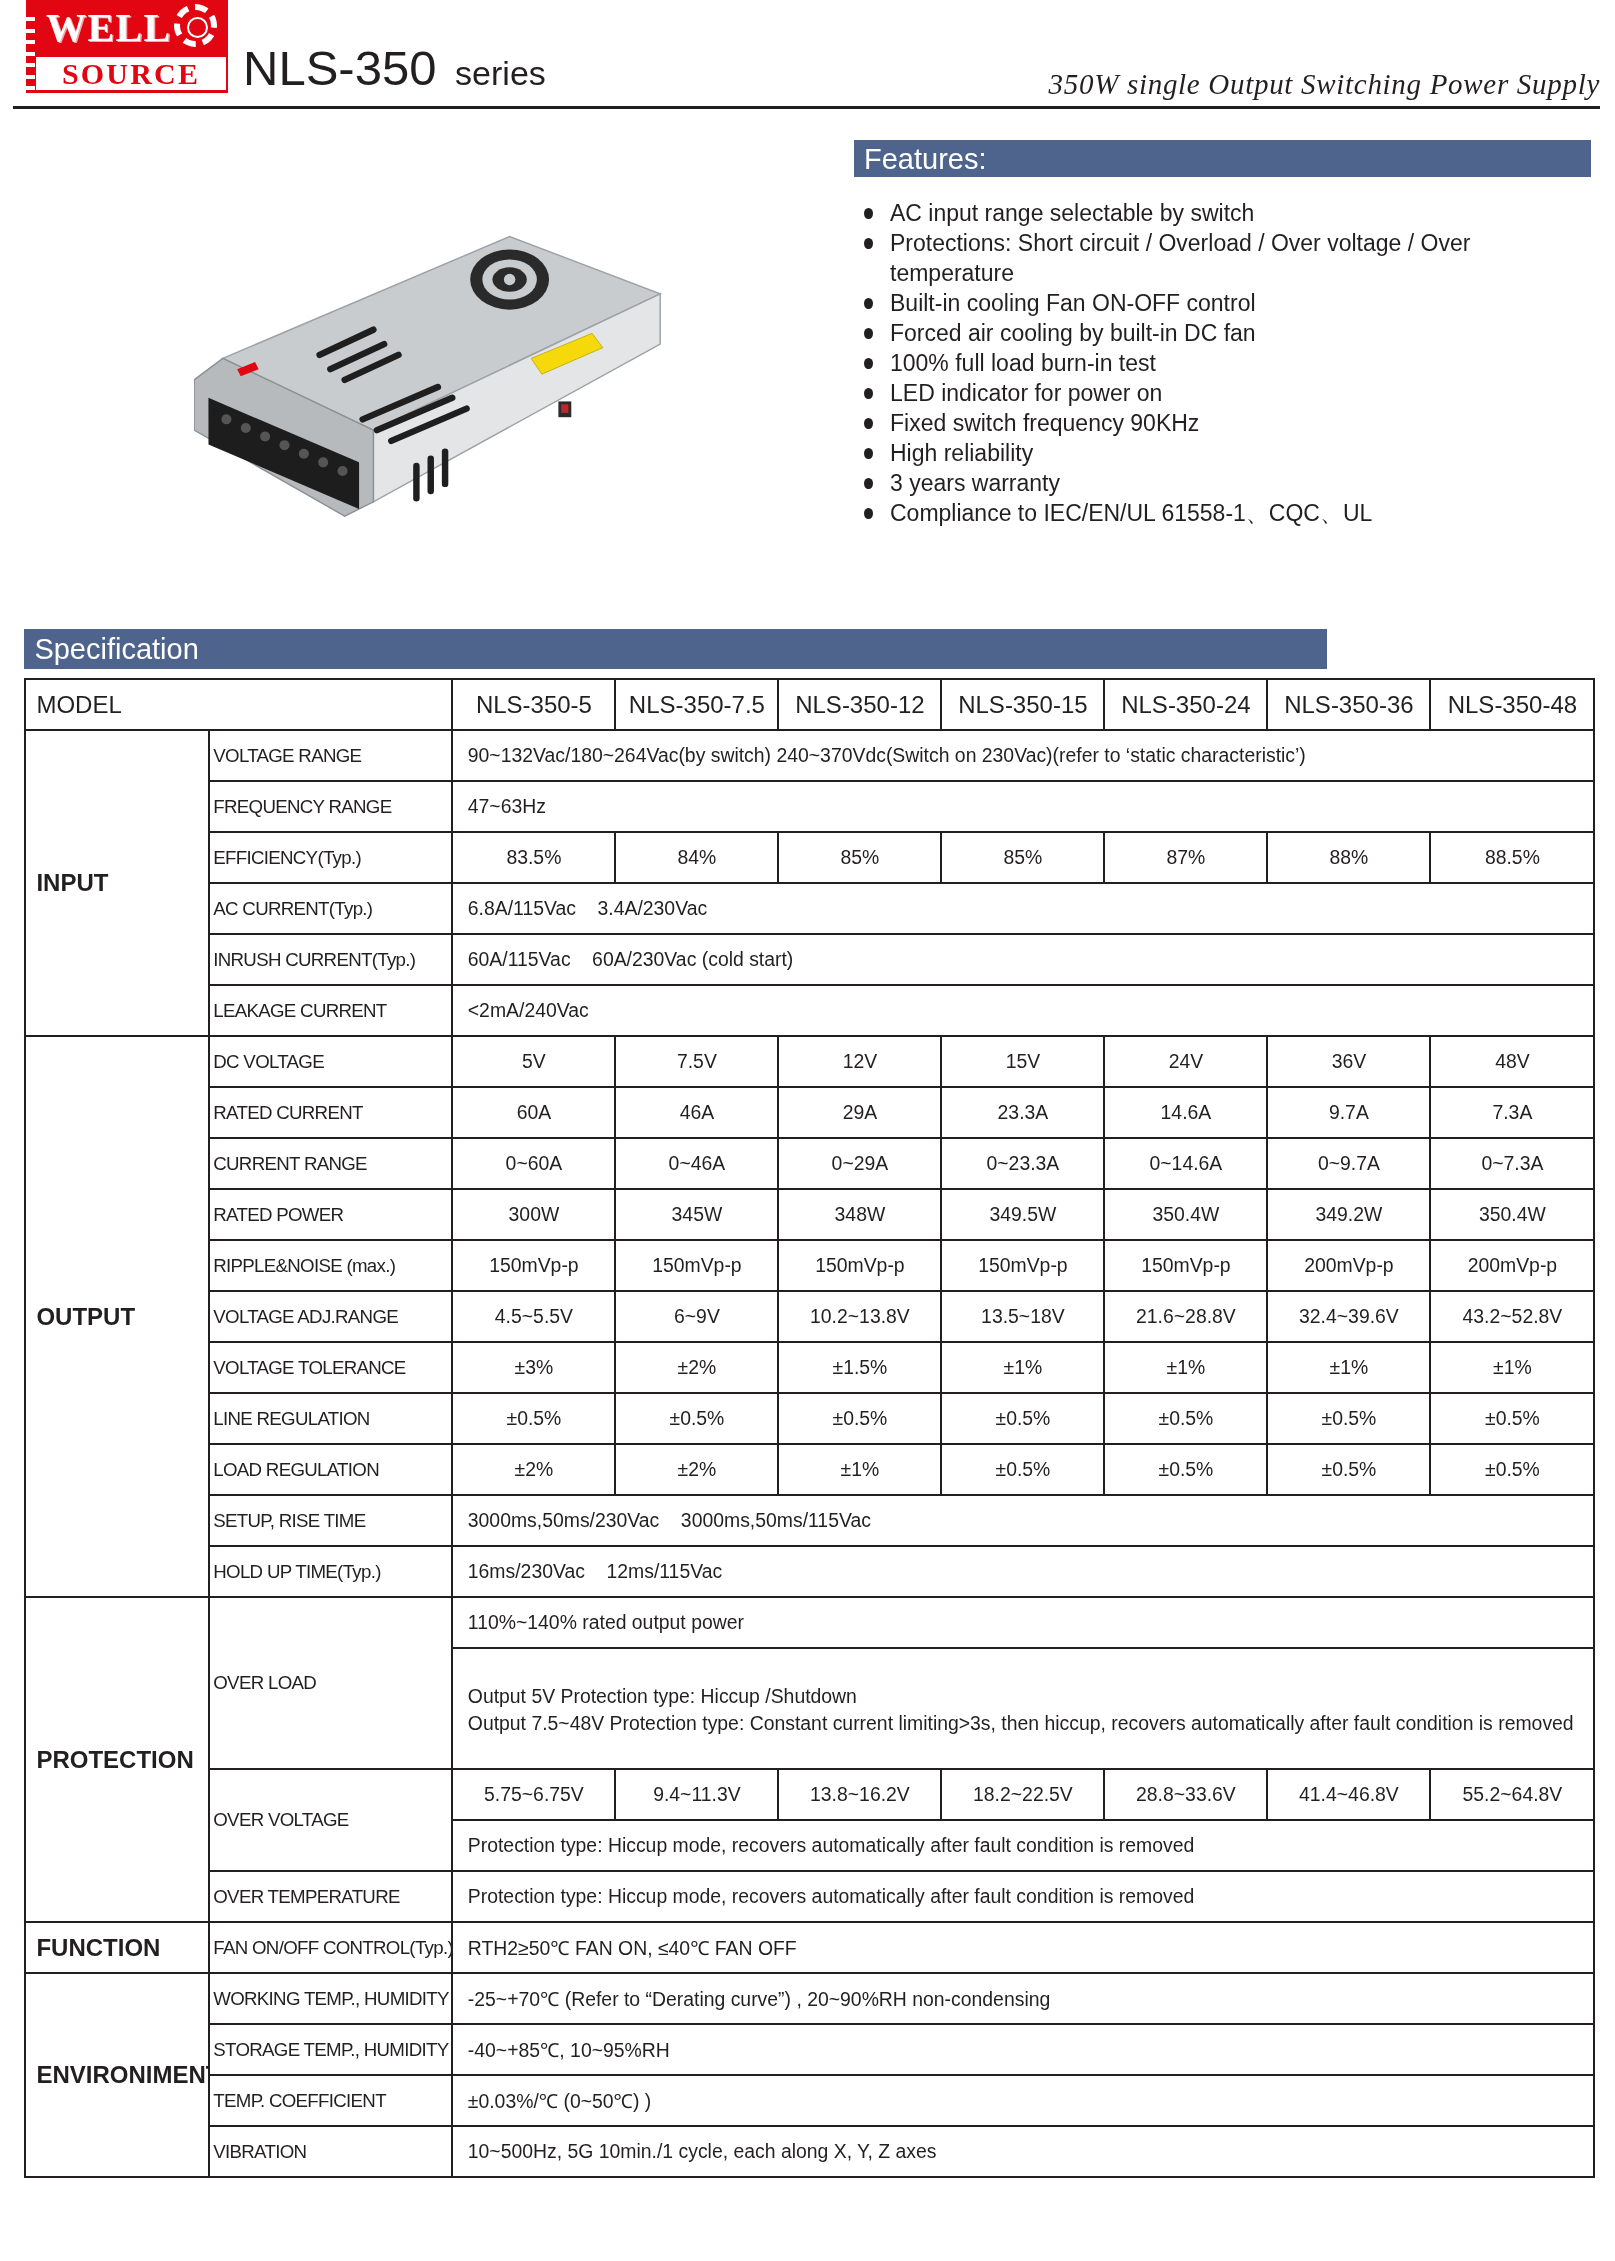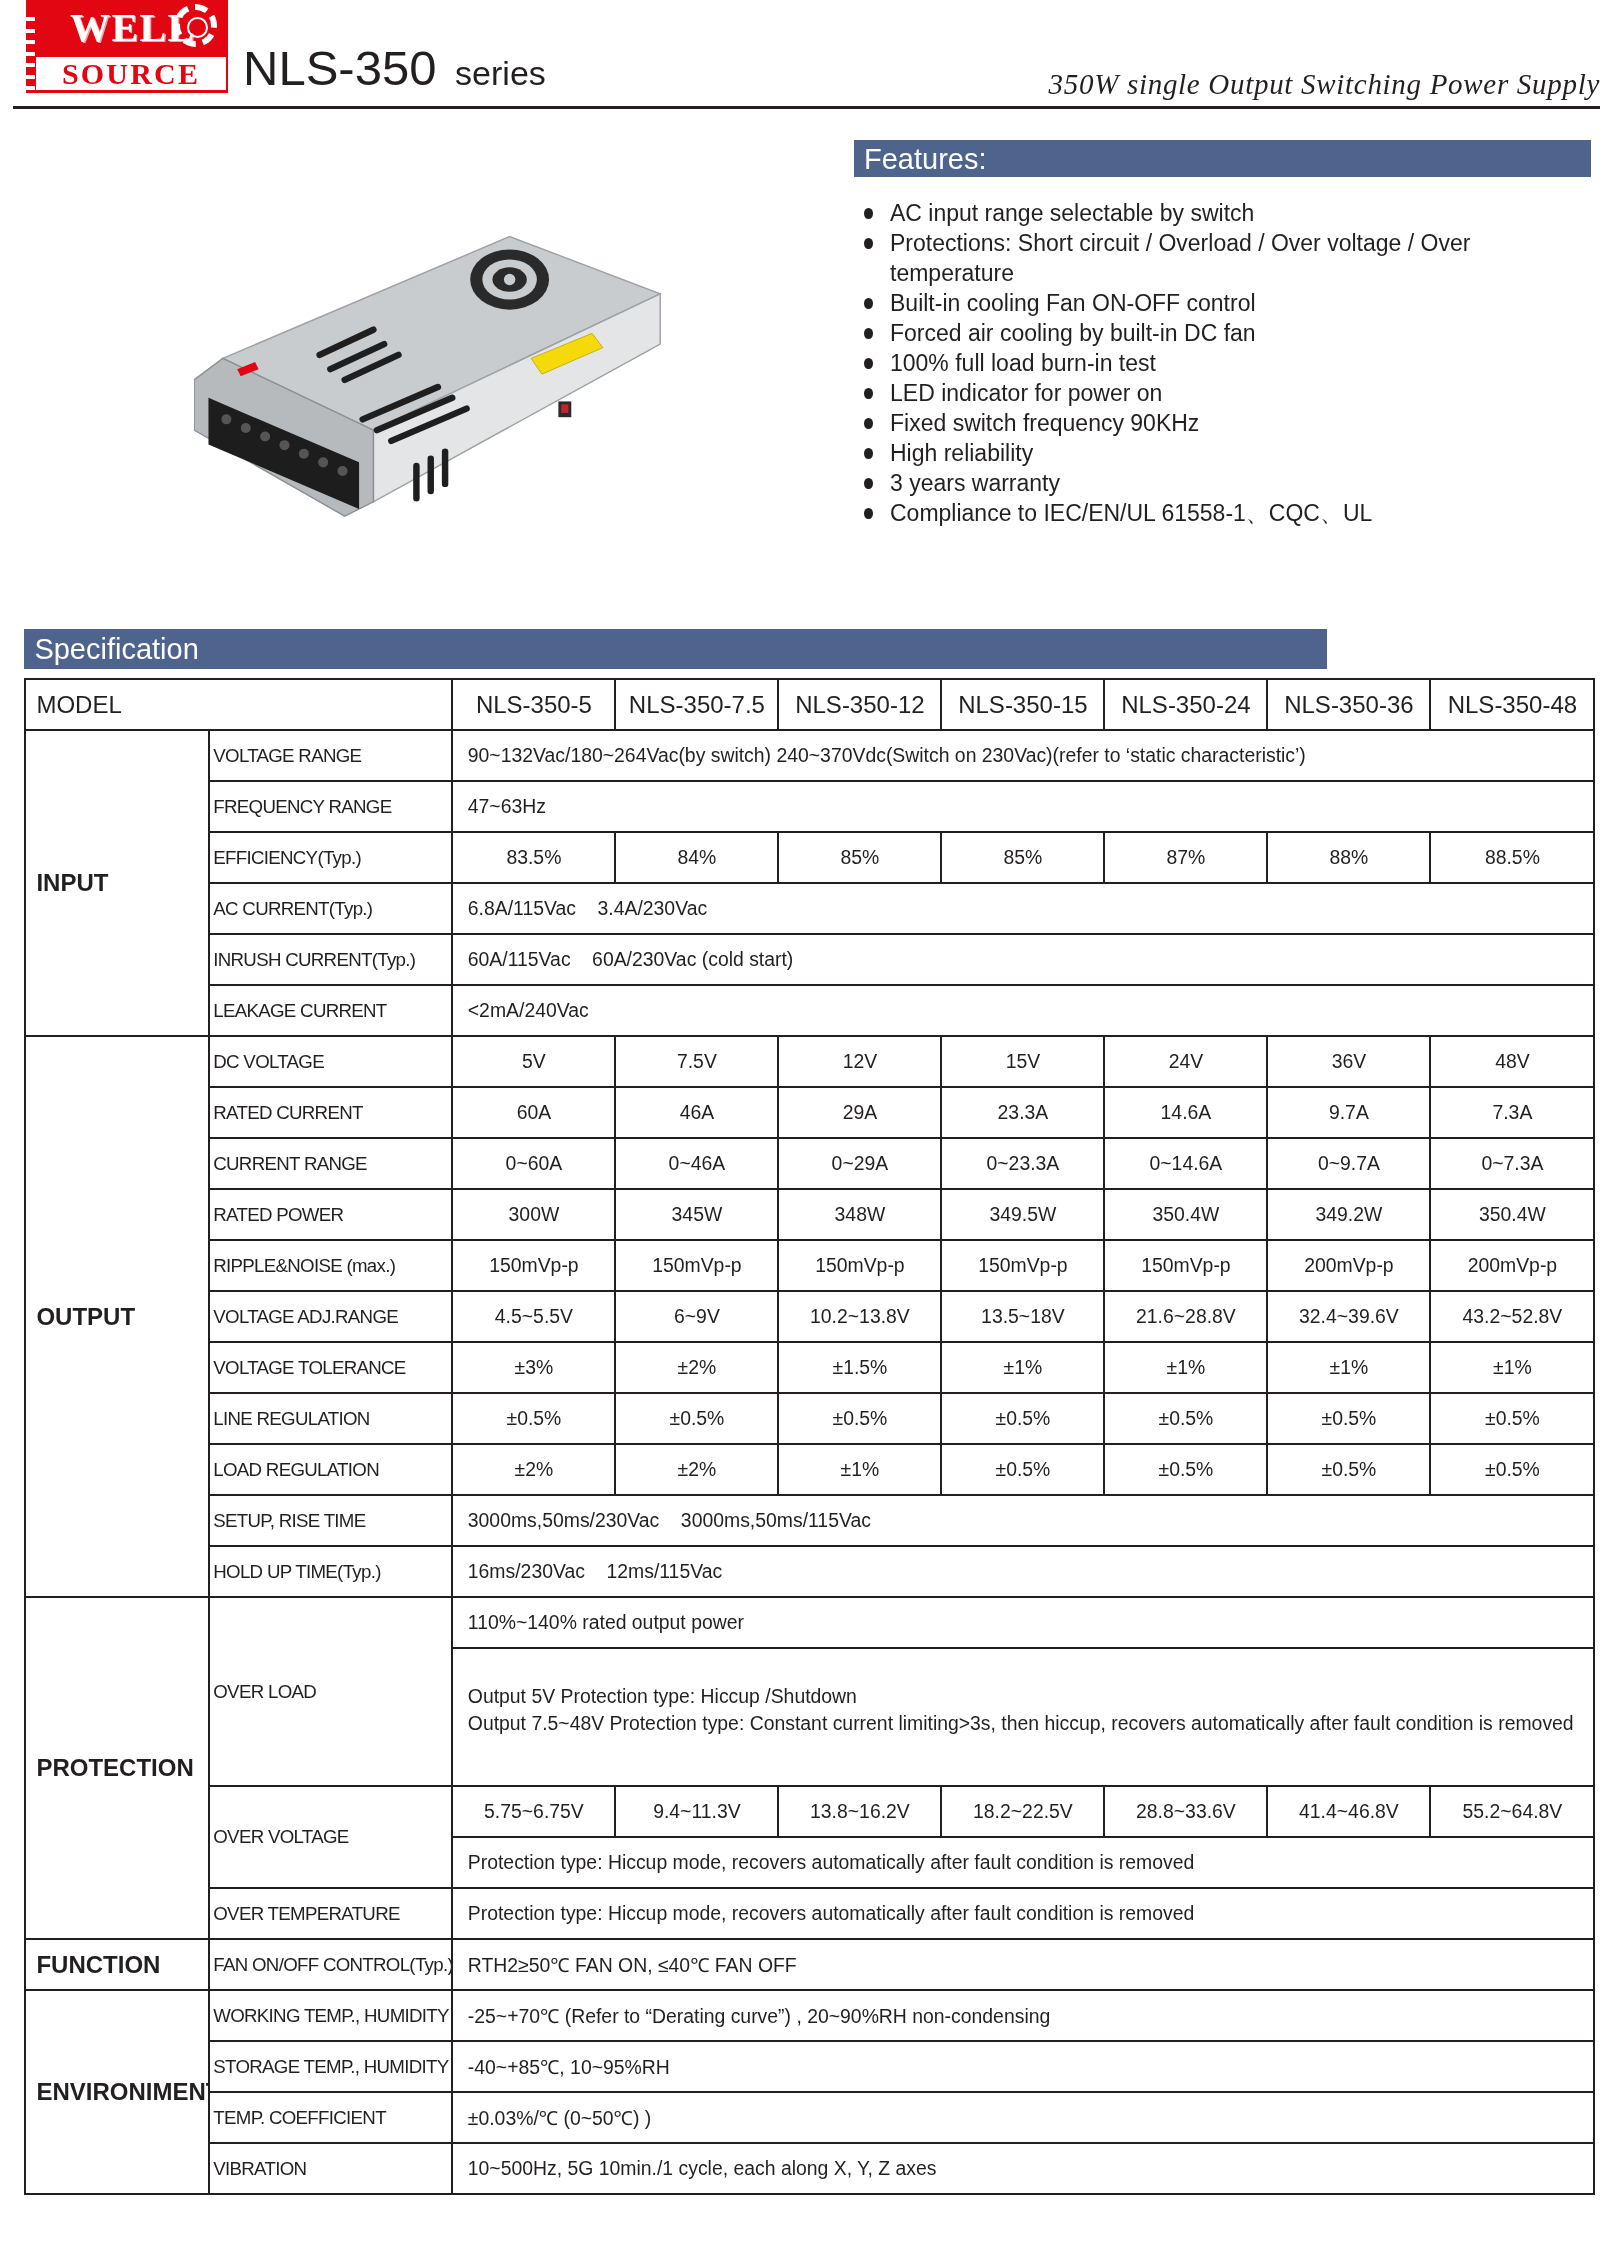"WELL" .logo .well { margin-left: 24px -> none }
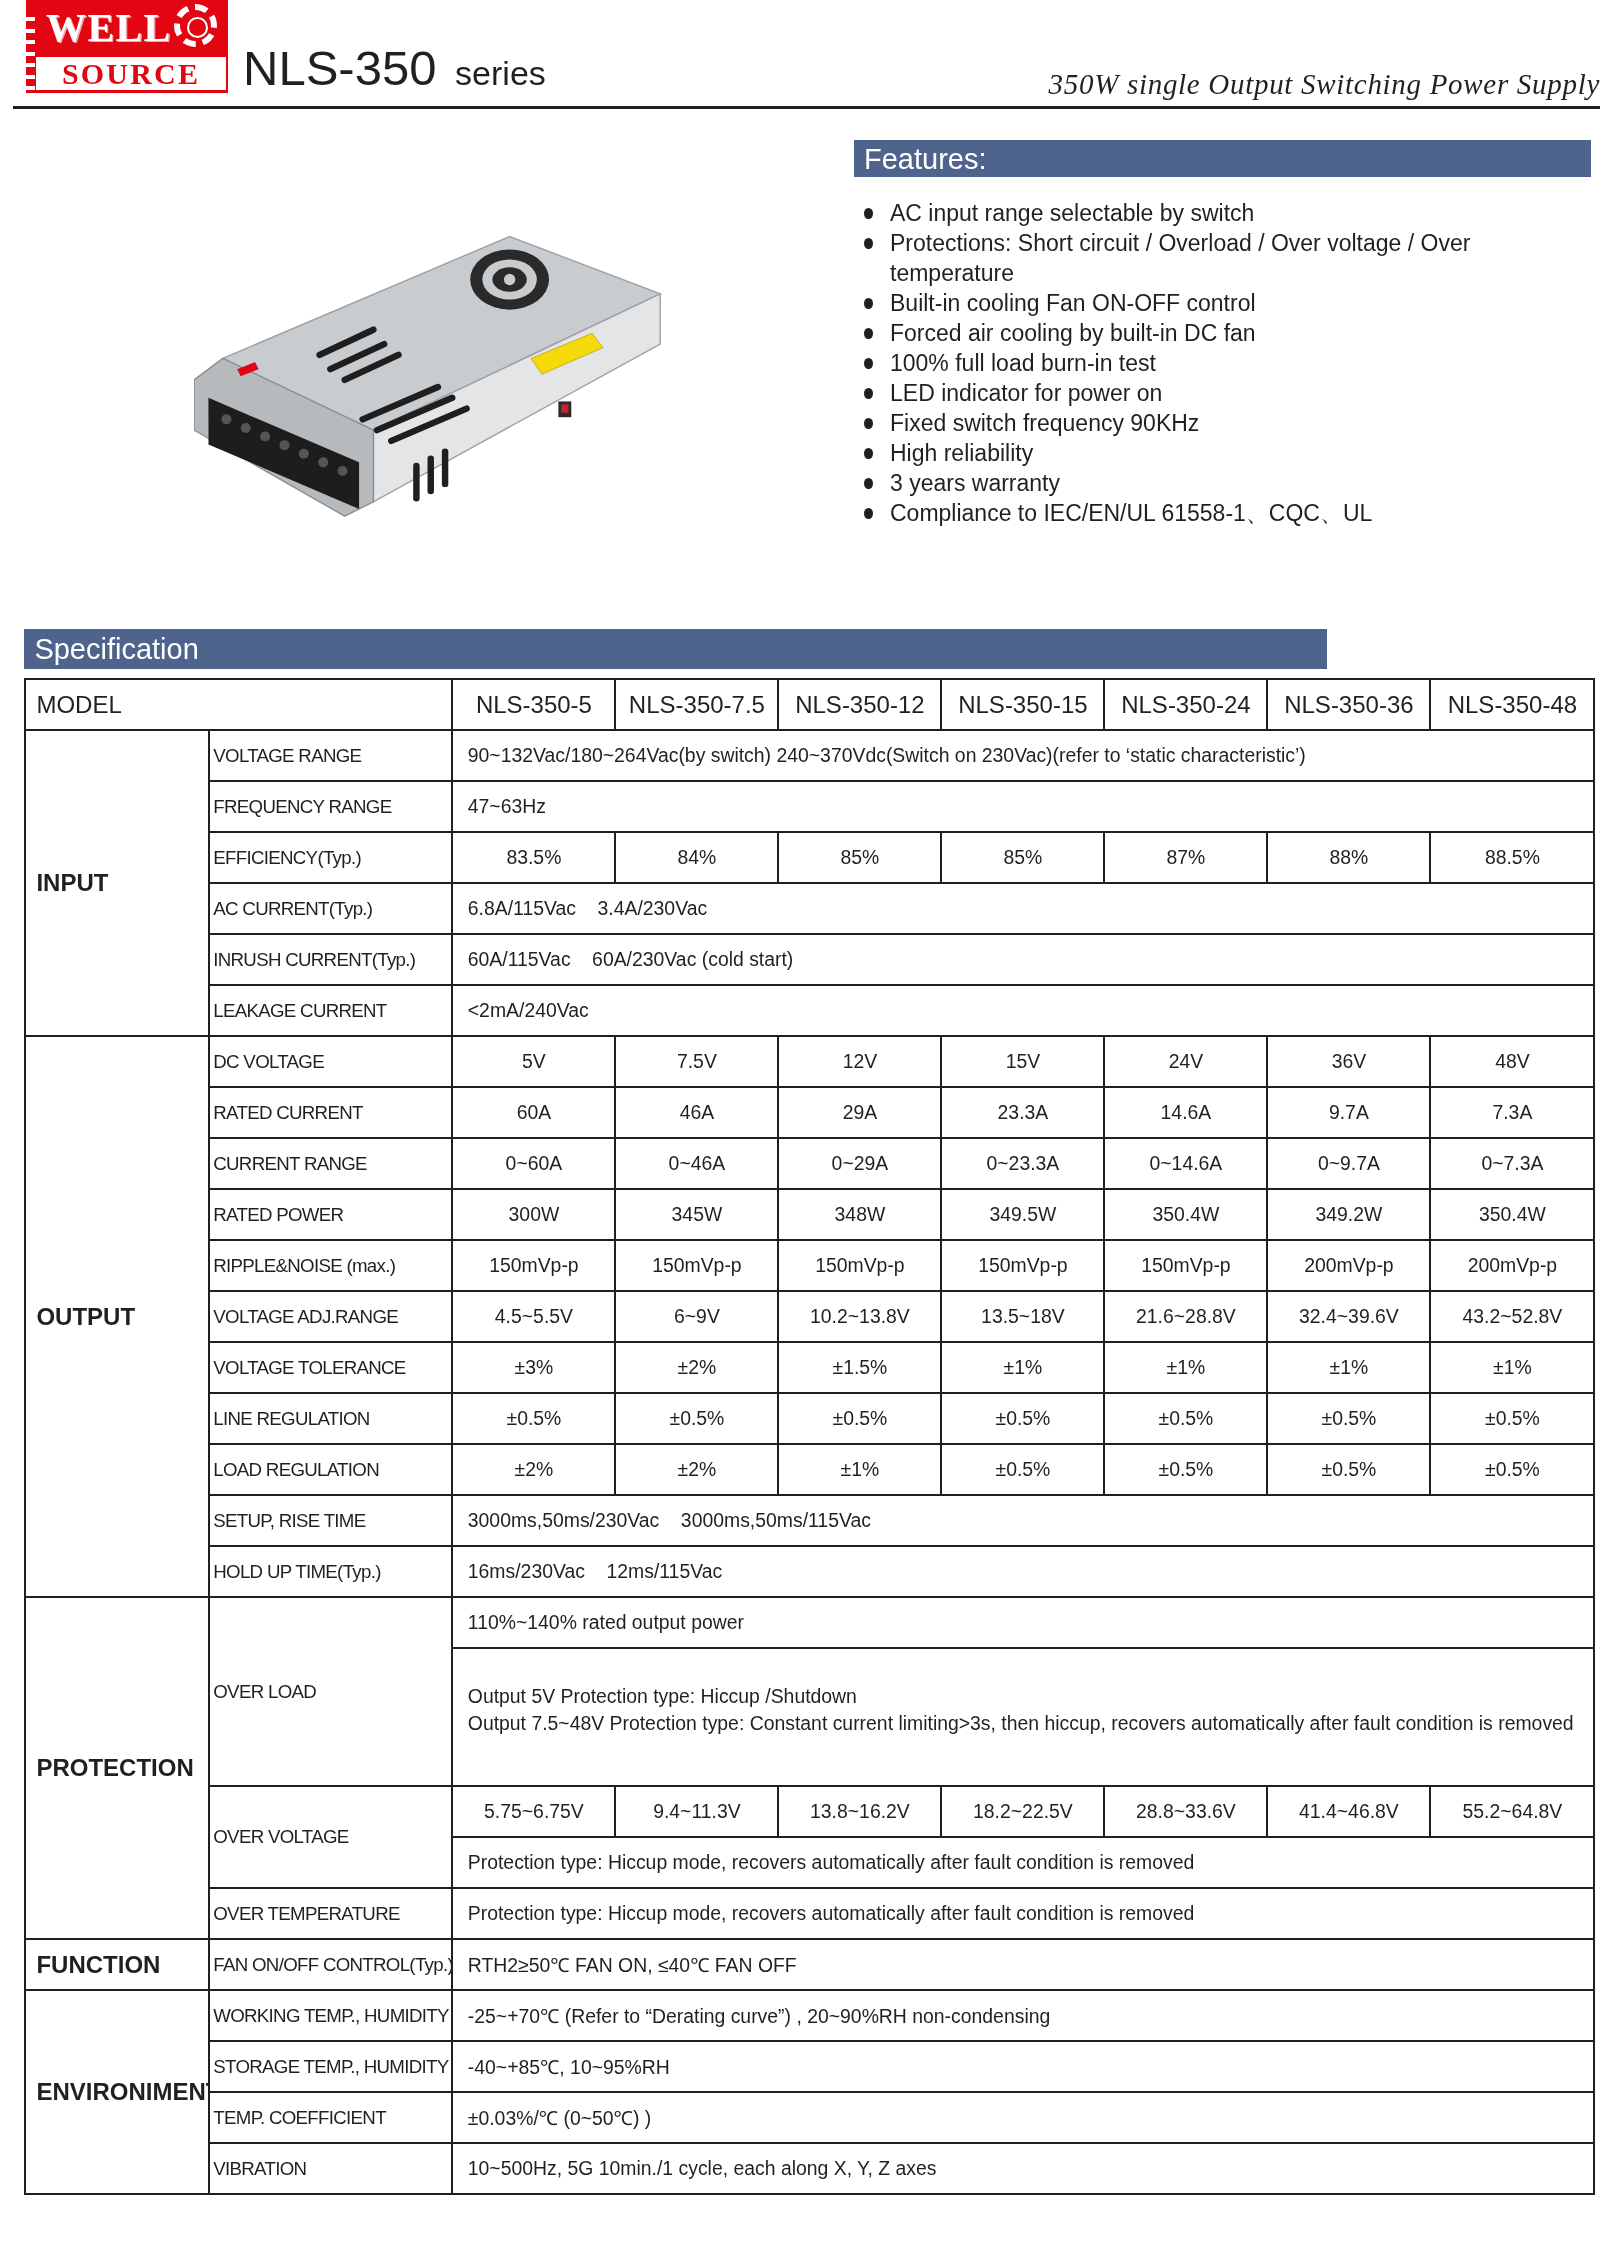"Output 5V Protection type: Hiccup" table.spec td.wrap { padding-bottom: 21px -> 4px }
